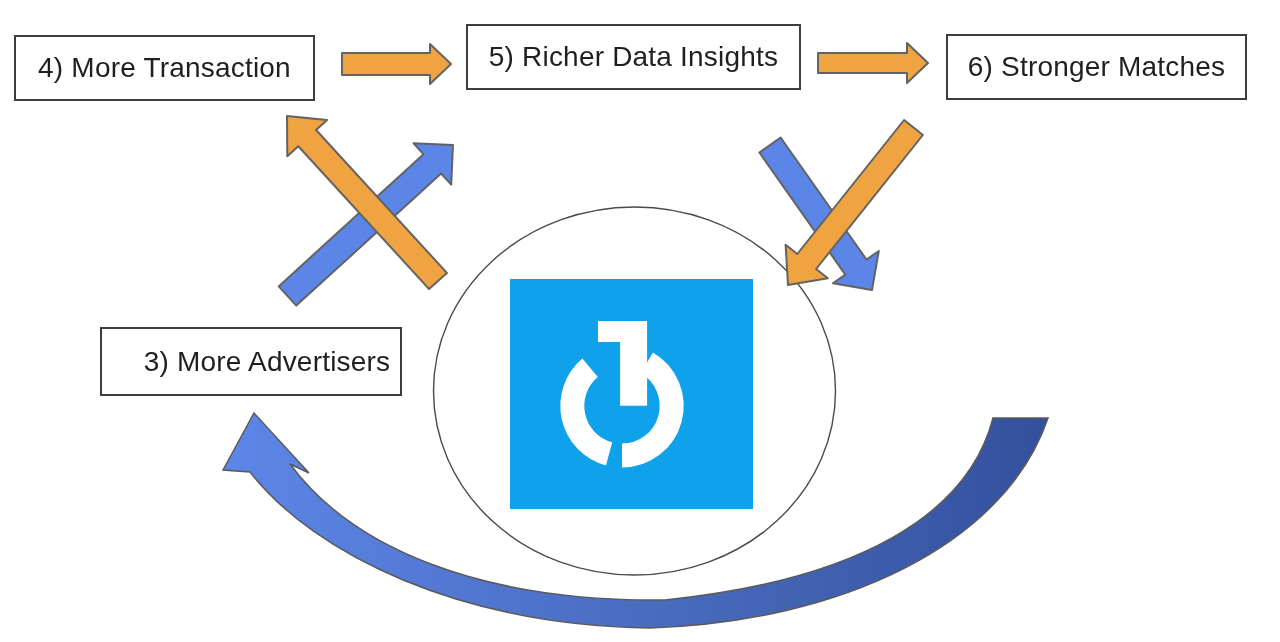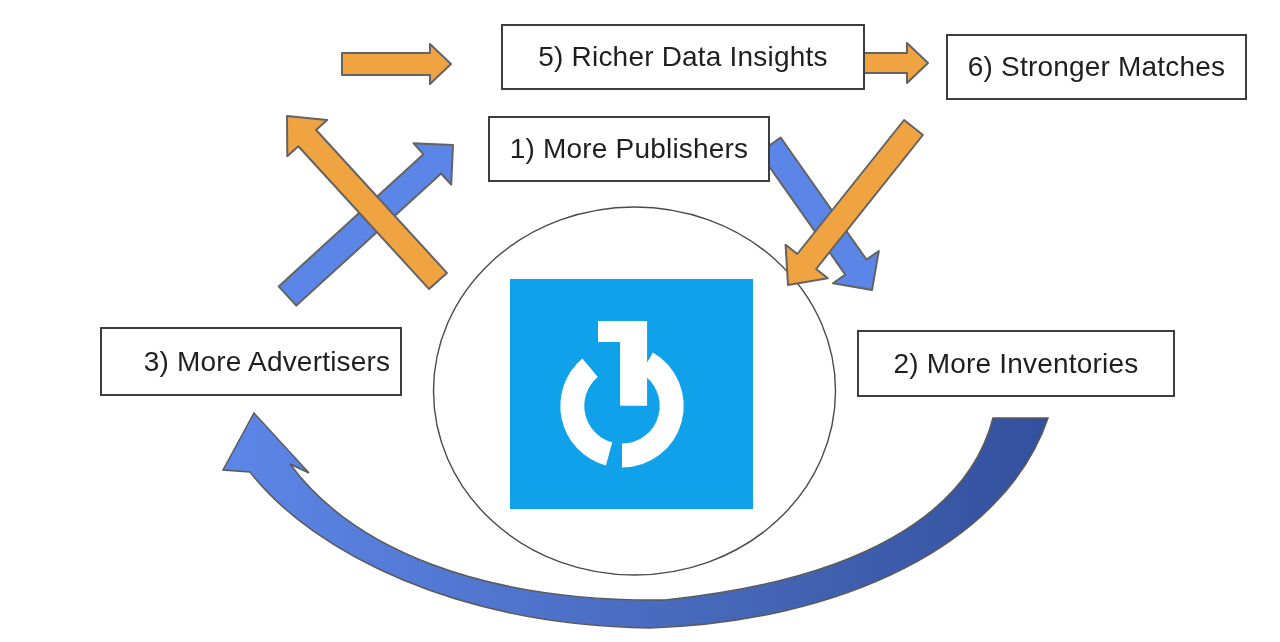"4) More Transaction" div.node-box { html: none -> <div> <span>4) More Transaction</span> </div> }
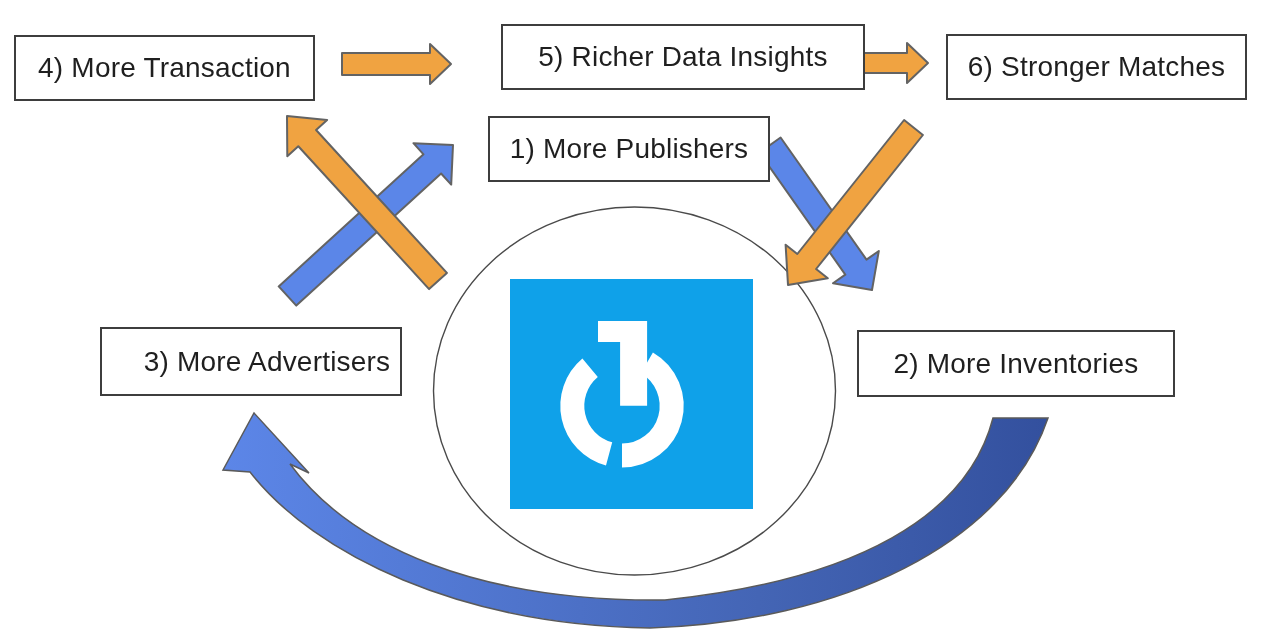"5) Richer Data Insights" div.node-box { margin-left: 35px -> none; width: 364px -> 335px }
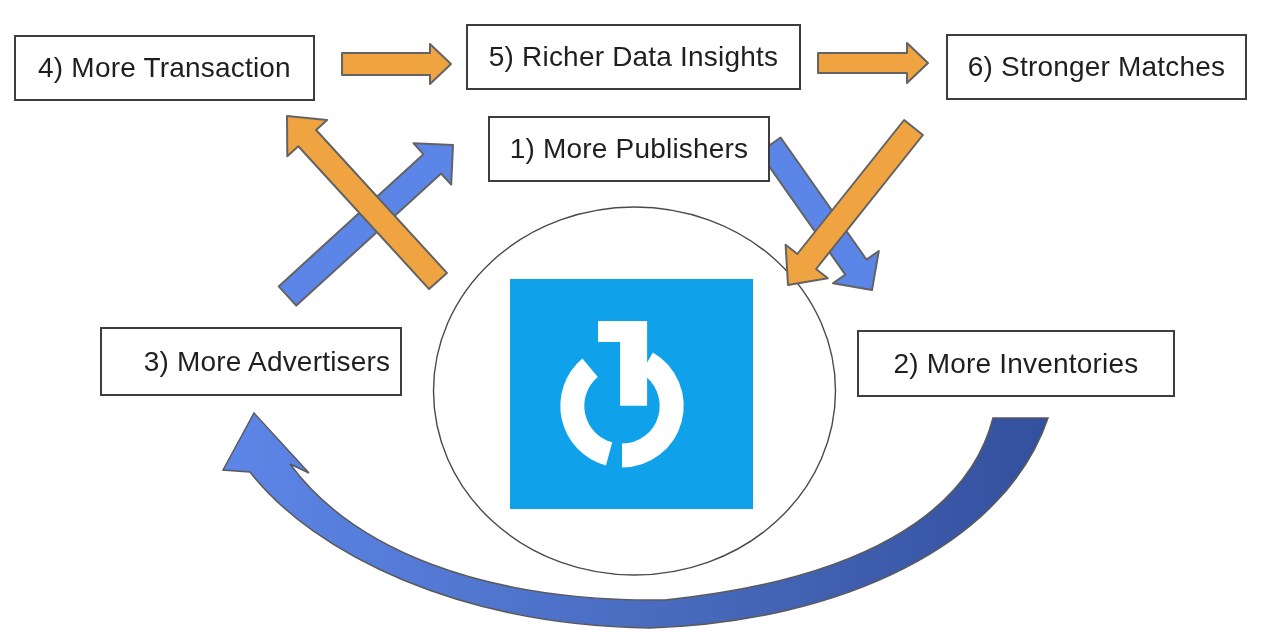"1) More Publishers" div.node-box { html: <div> <span>1) More Publishers</span> </div> -> none }
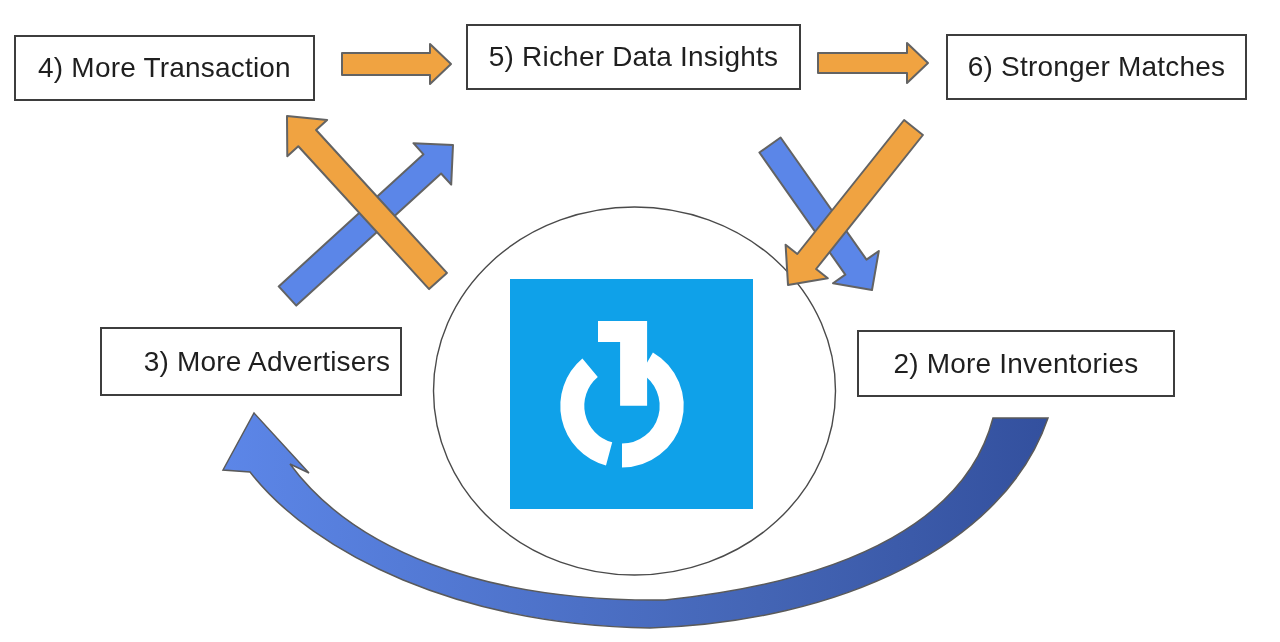"2) More Inventories" div.node-box { html: <div> <span>2) More Inventories</span> </div> -> none }
